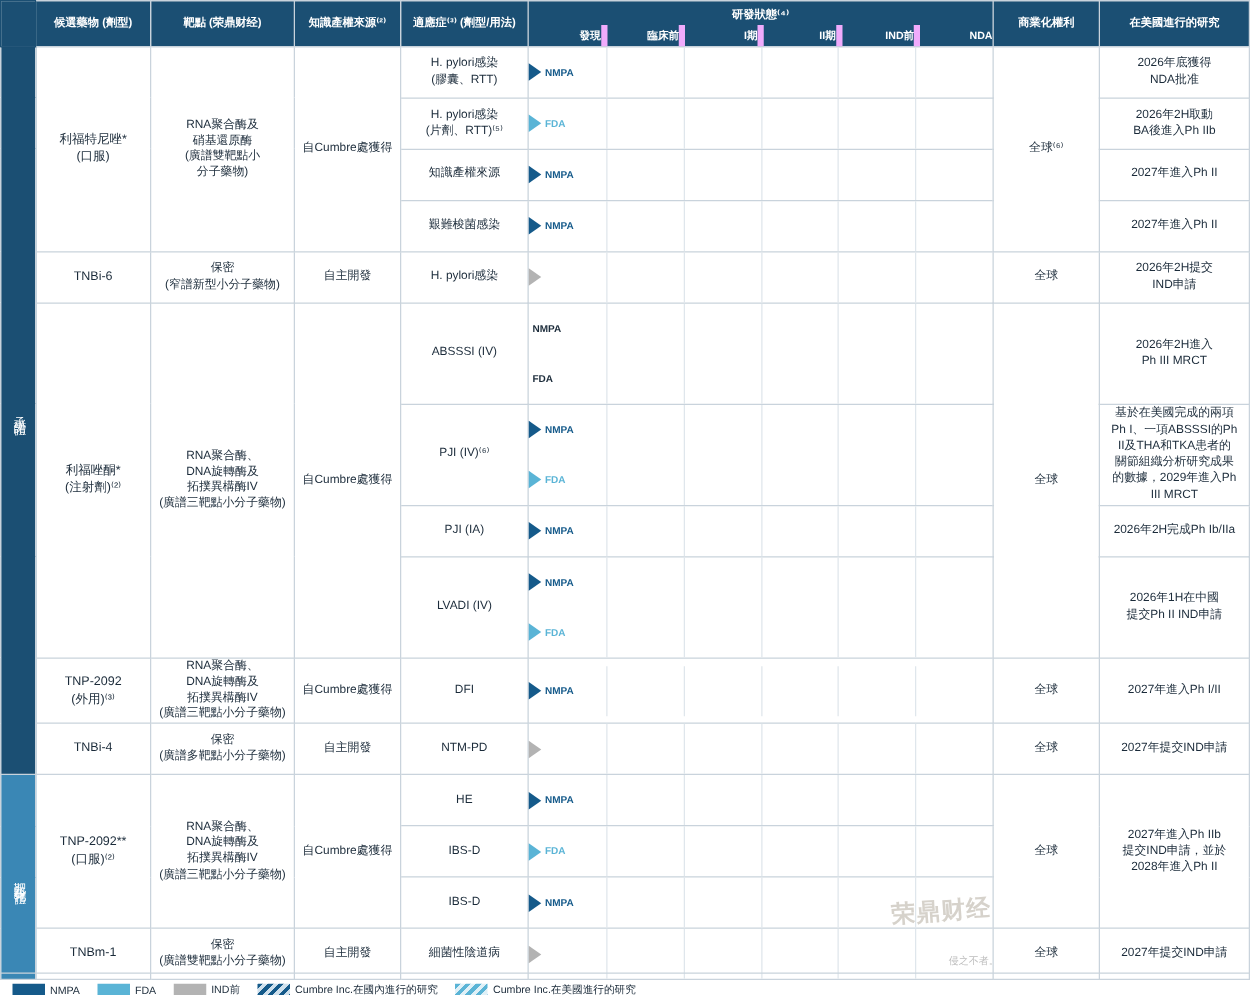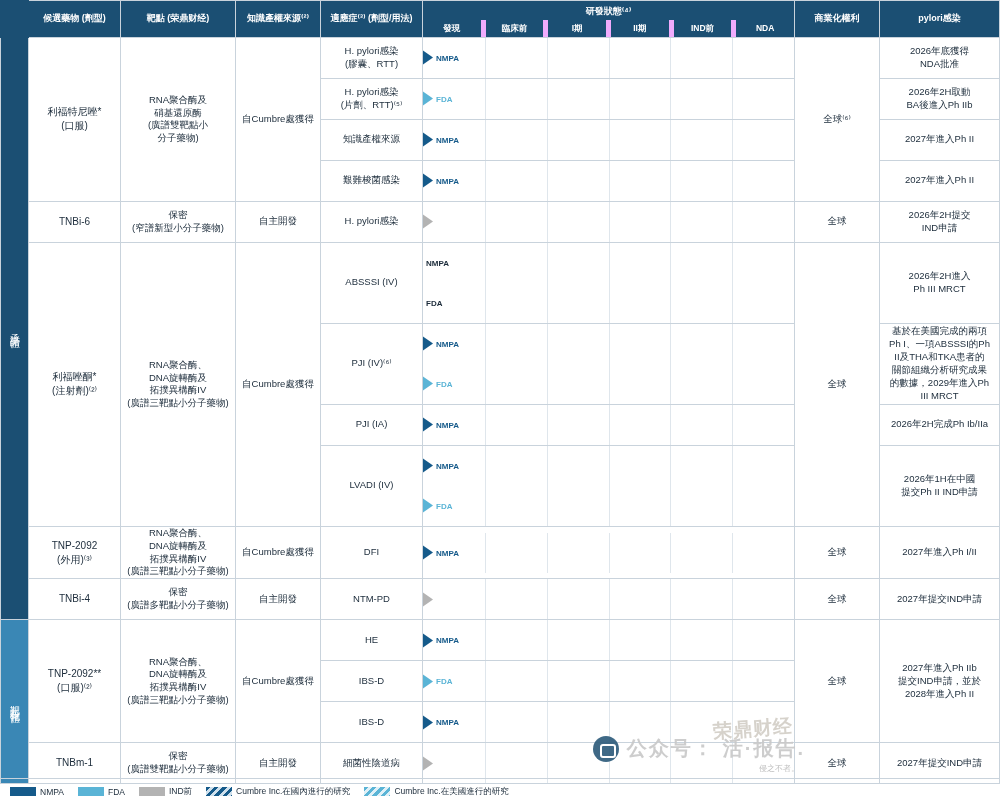"pylori感染" th { text: pylori感染 -> 在美國進行的研究 }
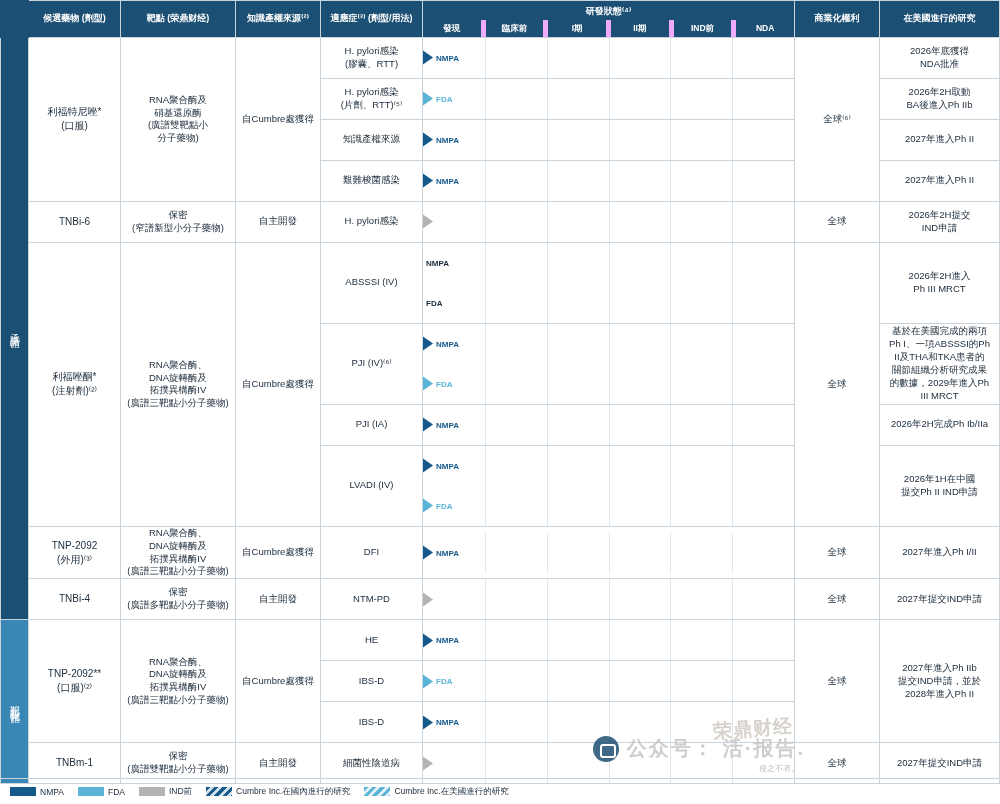"發現" .phase-sub-row { text-align: none -> right }
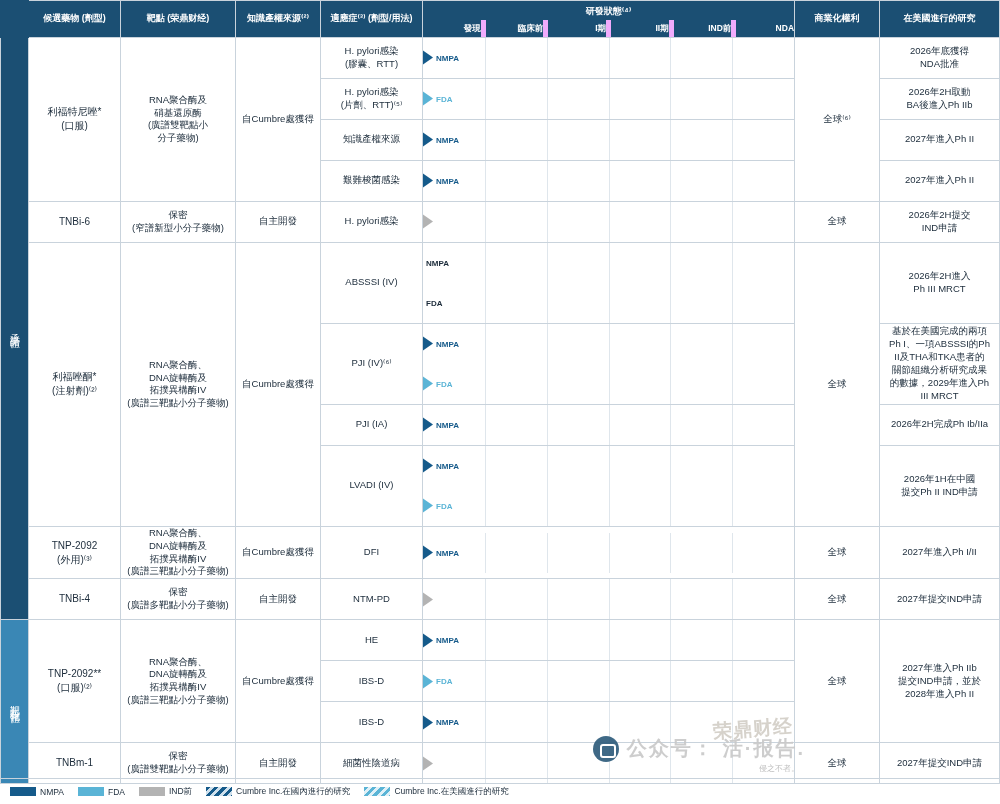"公众号：" div { html: <div> <span></span> <span>公众号：</span> <span>活·报告.</span> </div> -> none }
